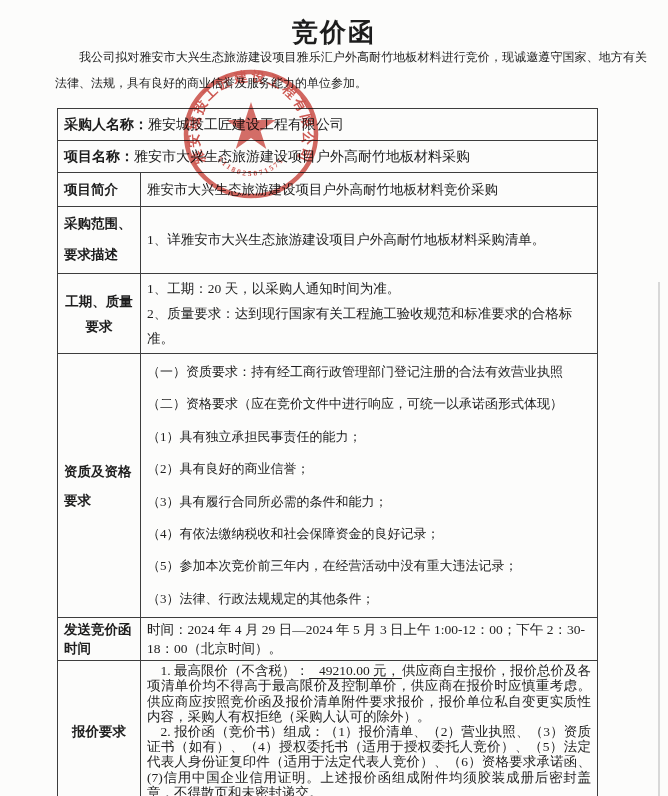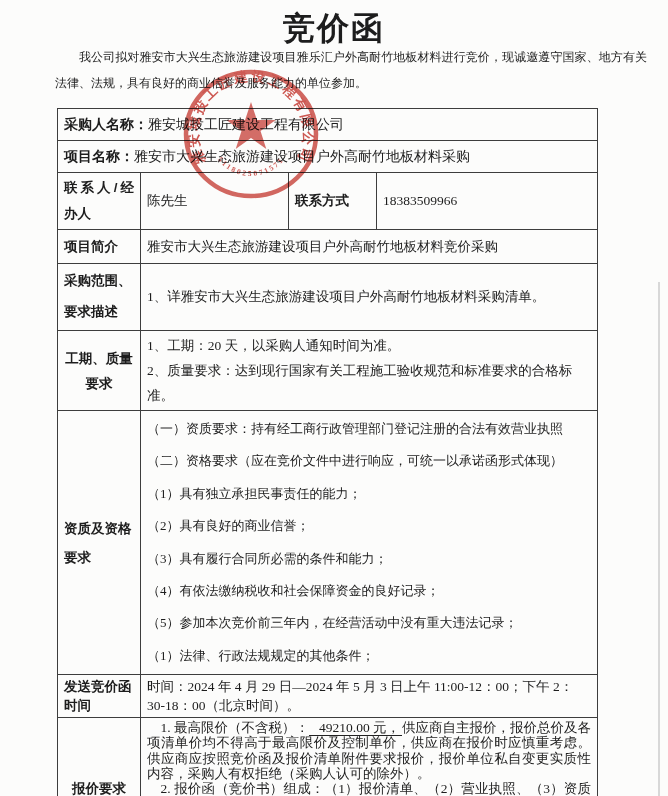"竞价函" .doc-title { font-size: 32px -> 26px; margin: 0 -> 8px }
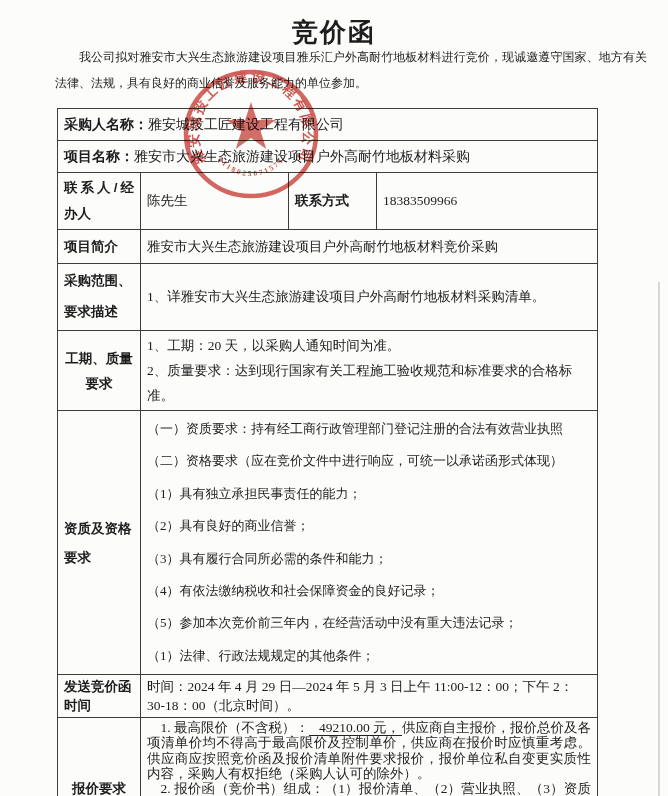"联系人/经办人" tr { html: <tr> <td>联系人/经办人</td> <td>陈先生</td> <td>联系方式</td> <td>18383509966</td> </tr> -> none }
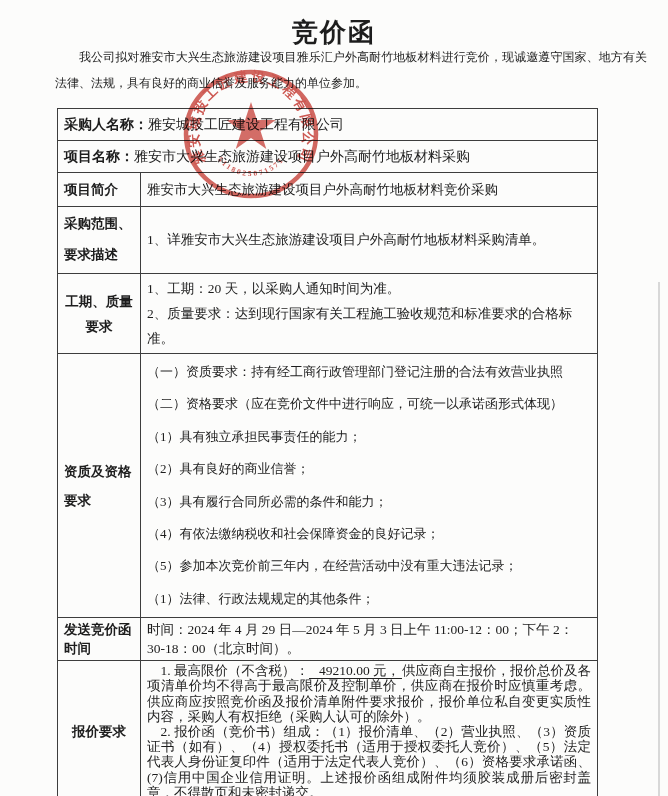"（1）法律、行政法规规定的其他条件；" div.qline { text: 1 -> 3 }
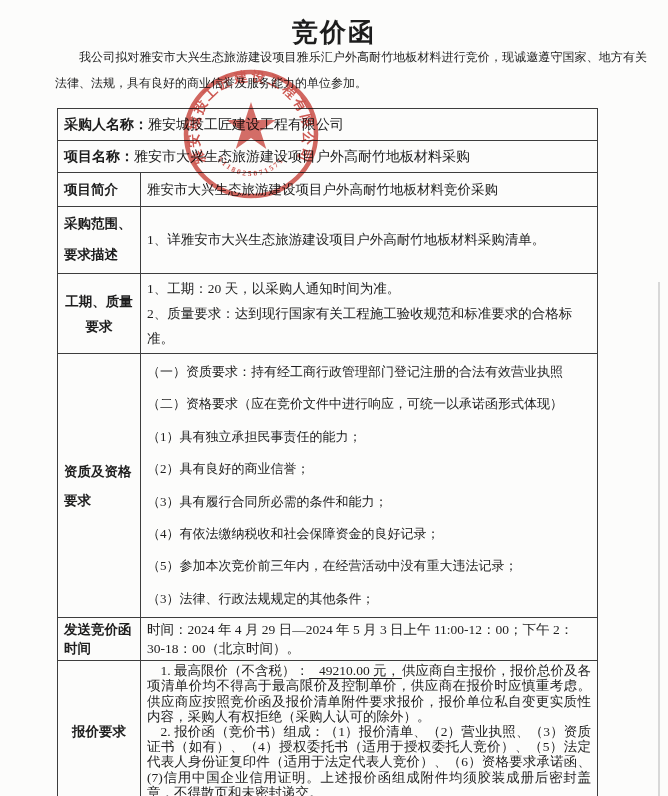"时间：2024 年 4 月 29" td.time-val { text: 11:00-12 -> 1:00-12 }
